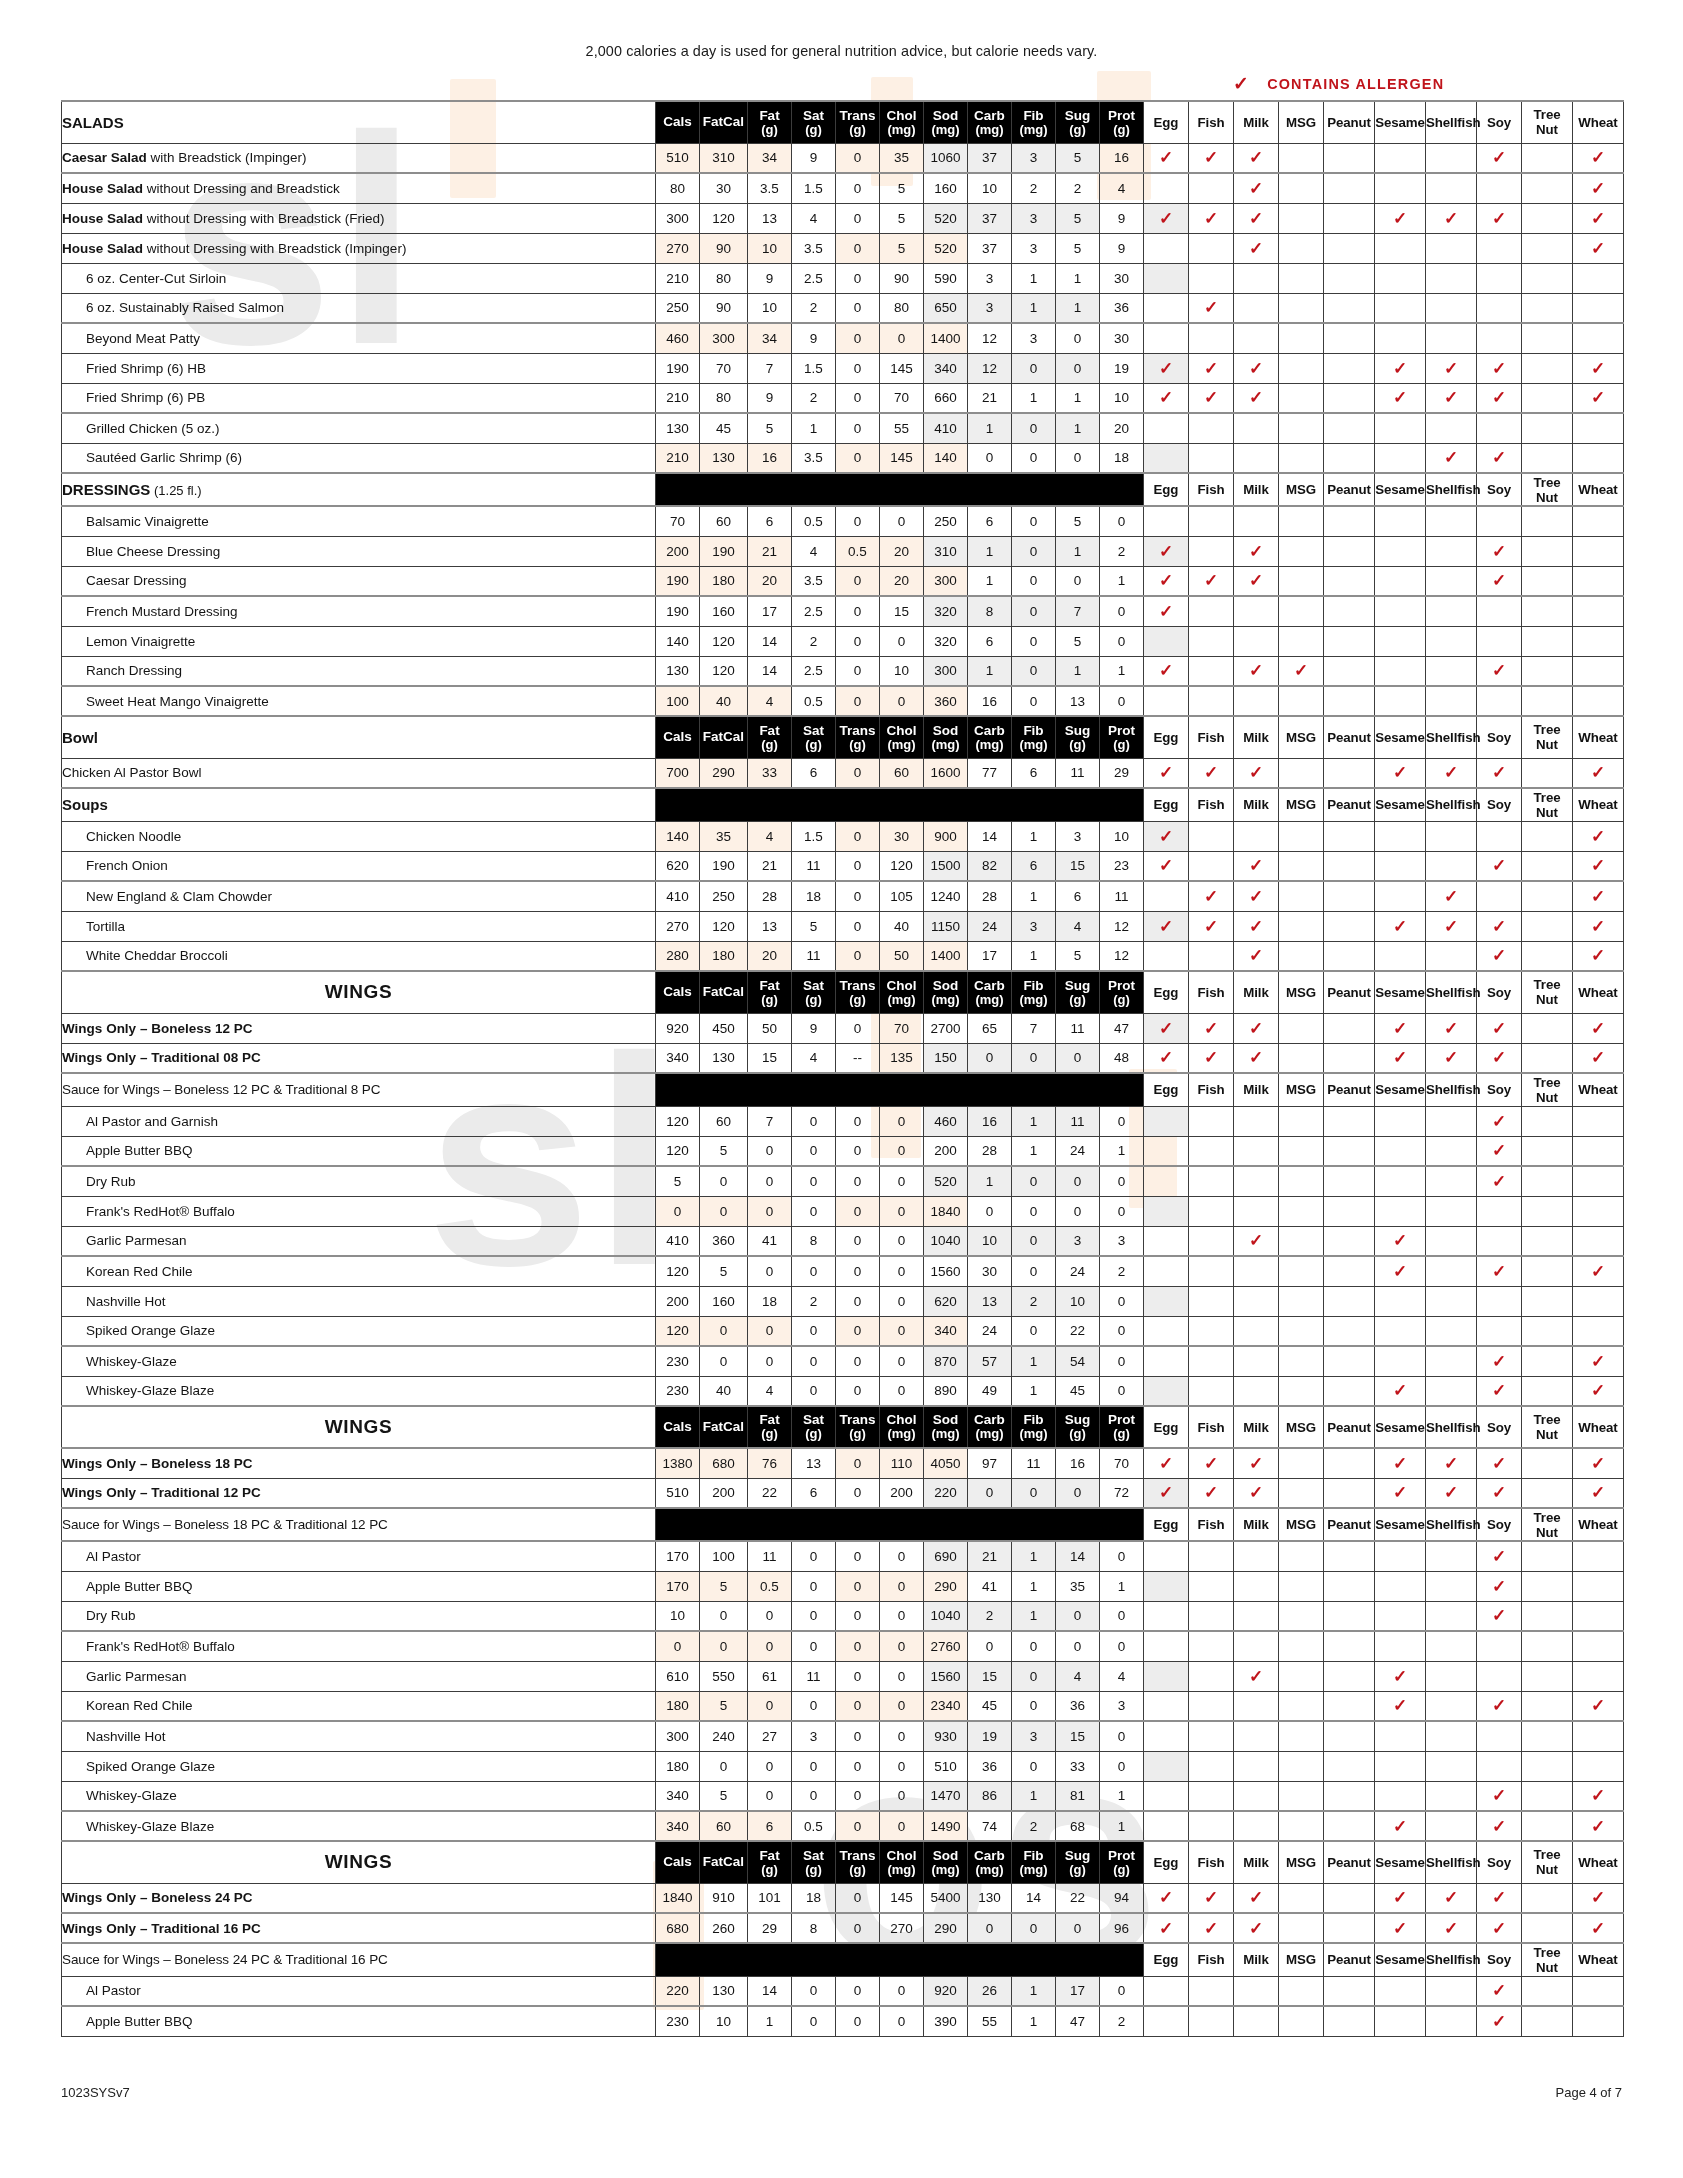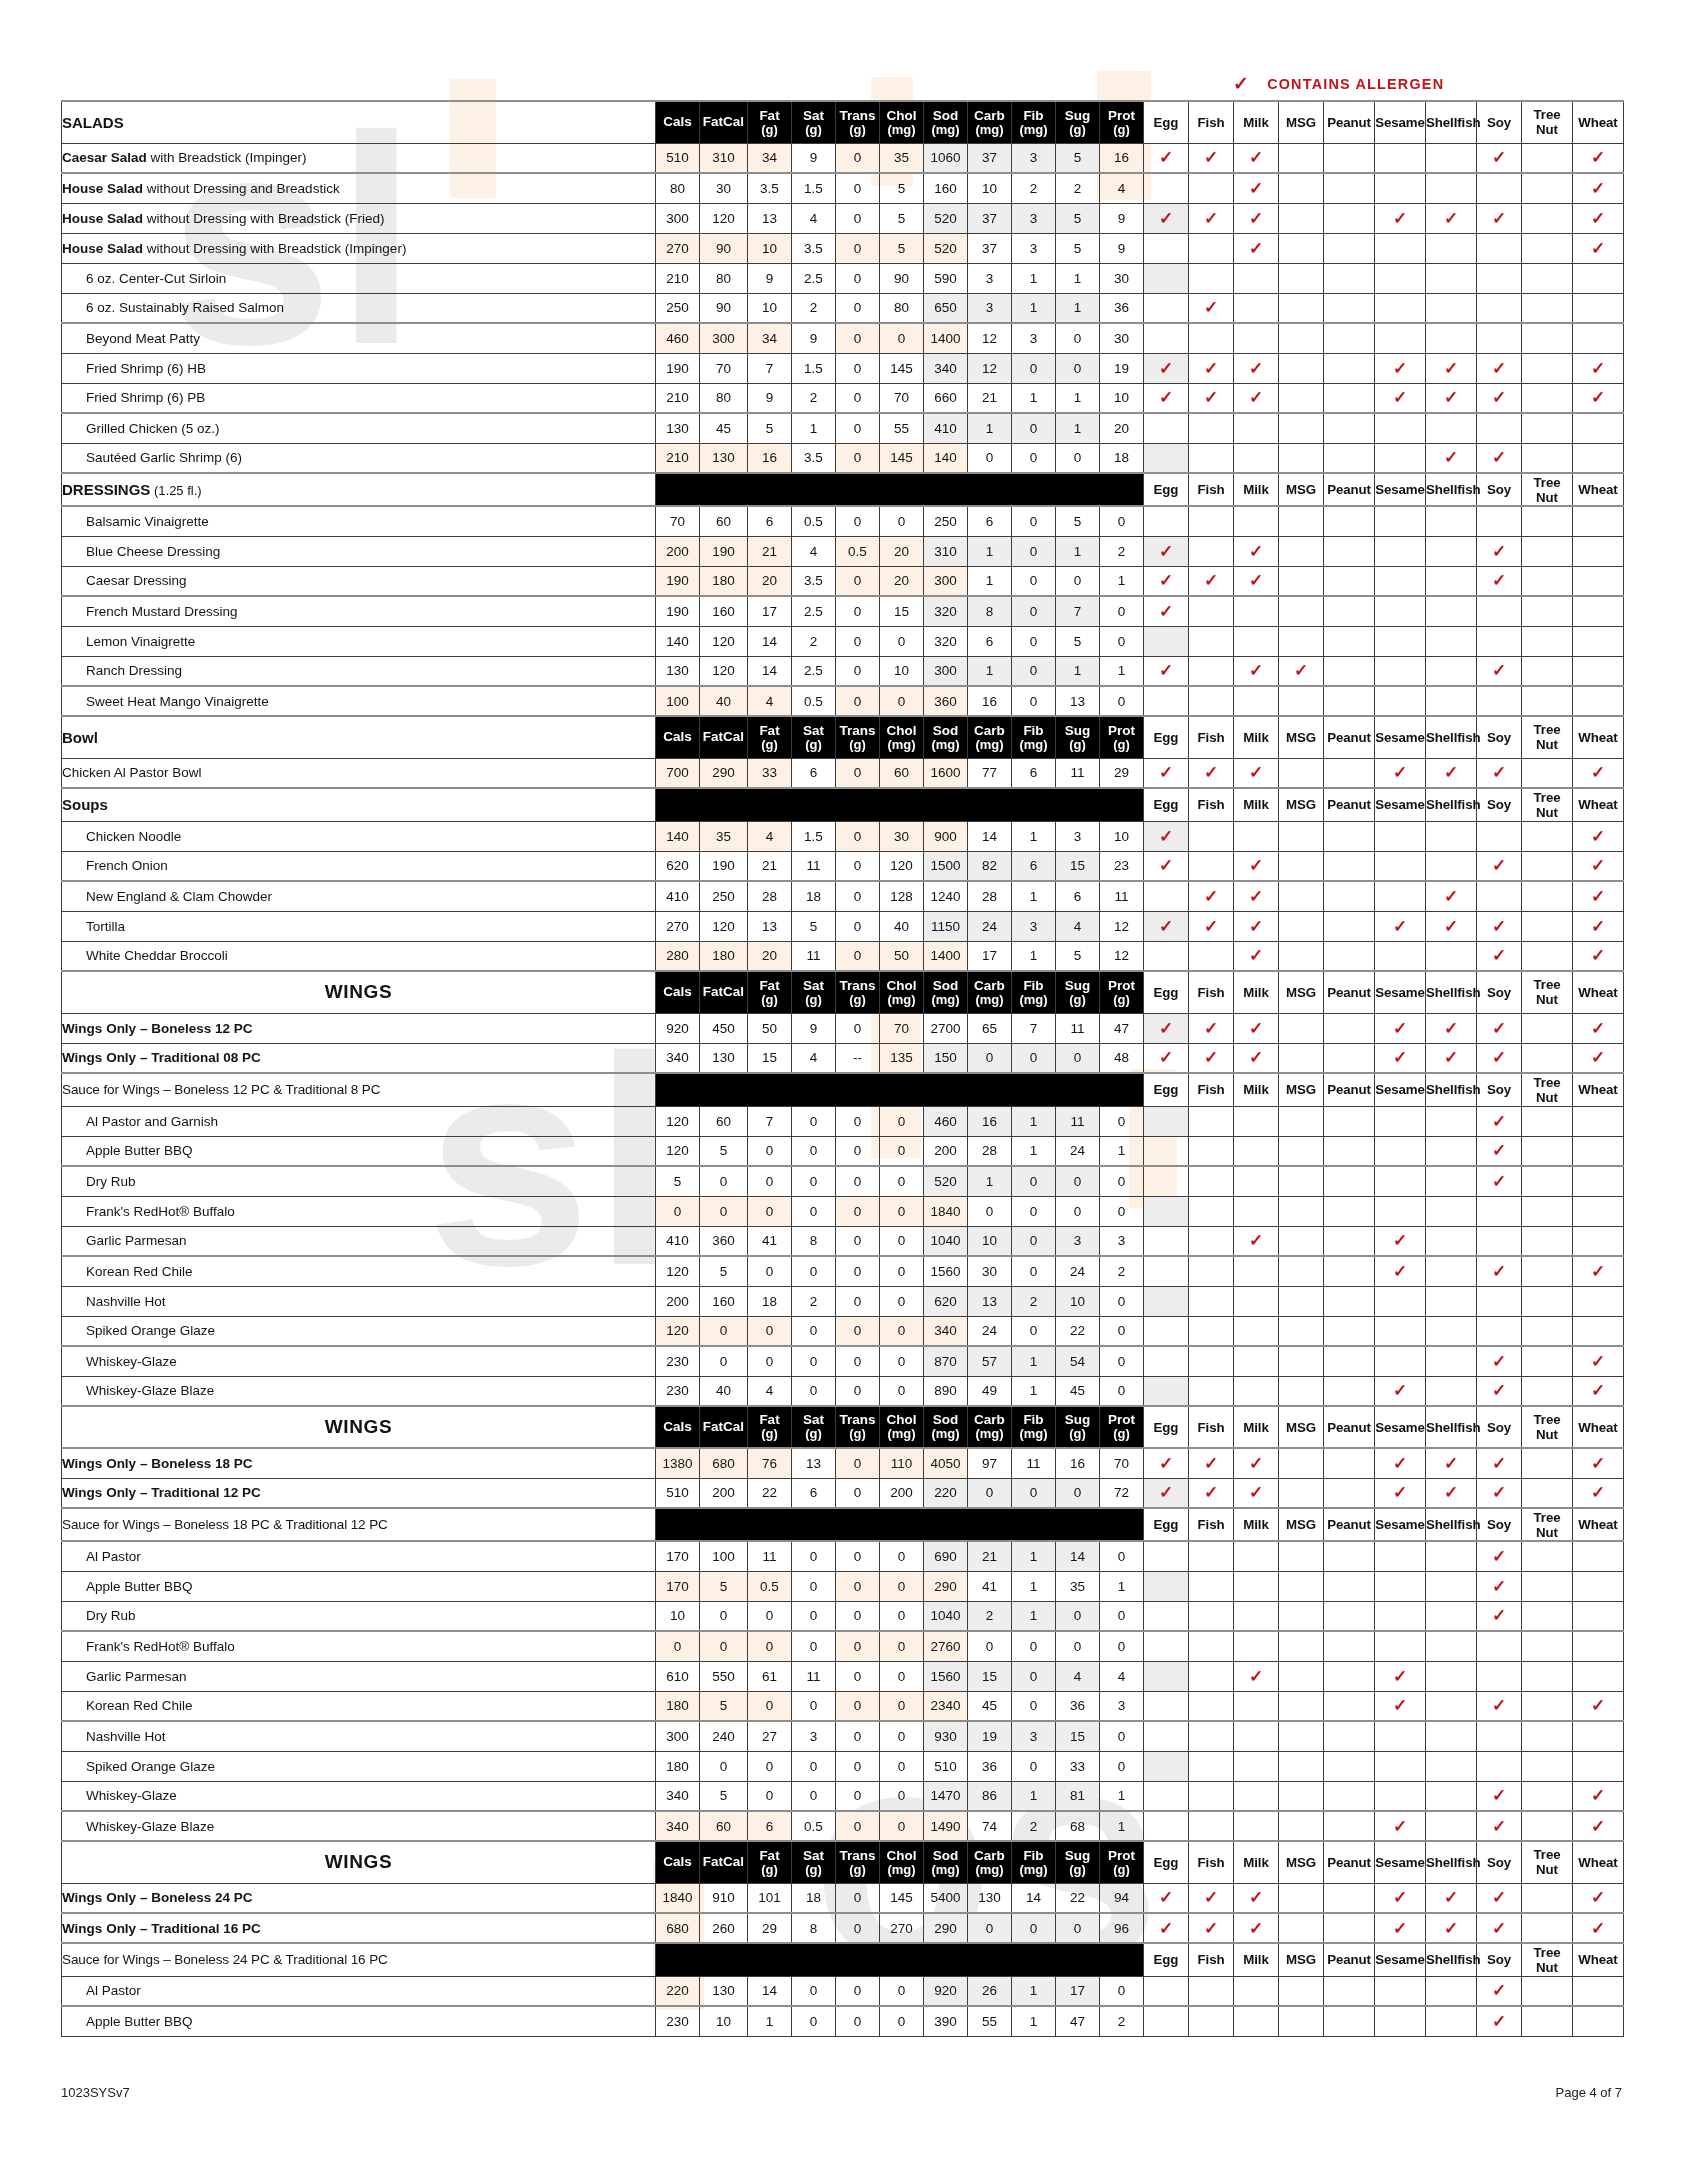"2,000 calories a day is" div.top-note { html: none -> <div>2,000 calories a day is used for general nutrition advice, but calorie needs vary.</div> }
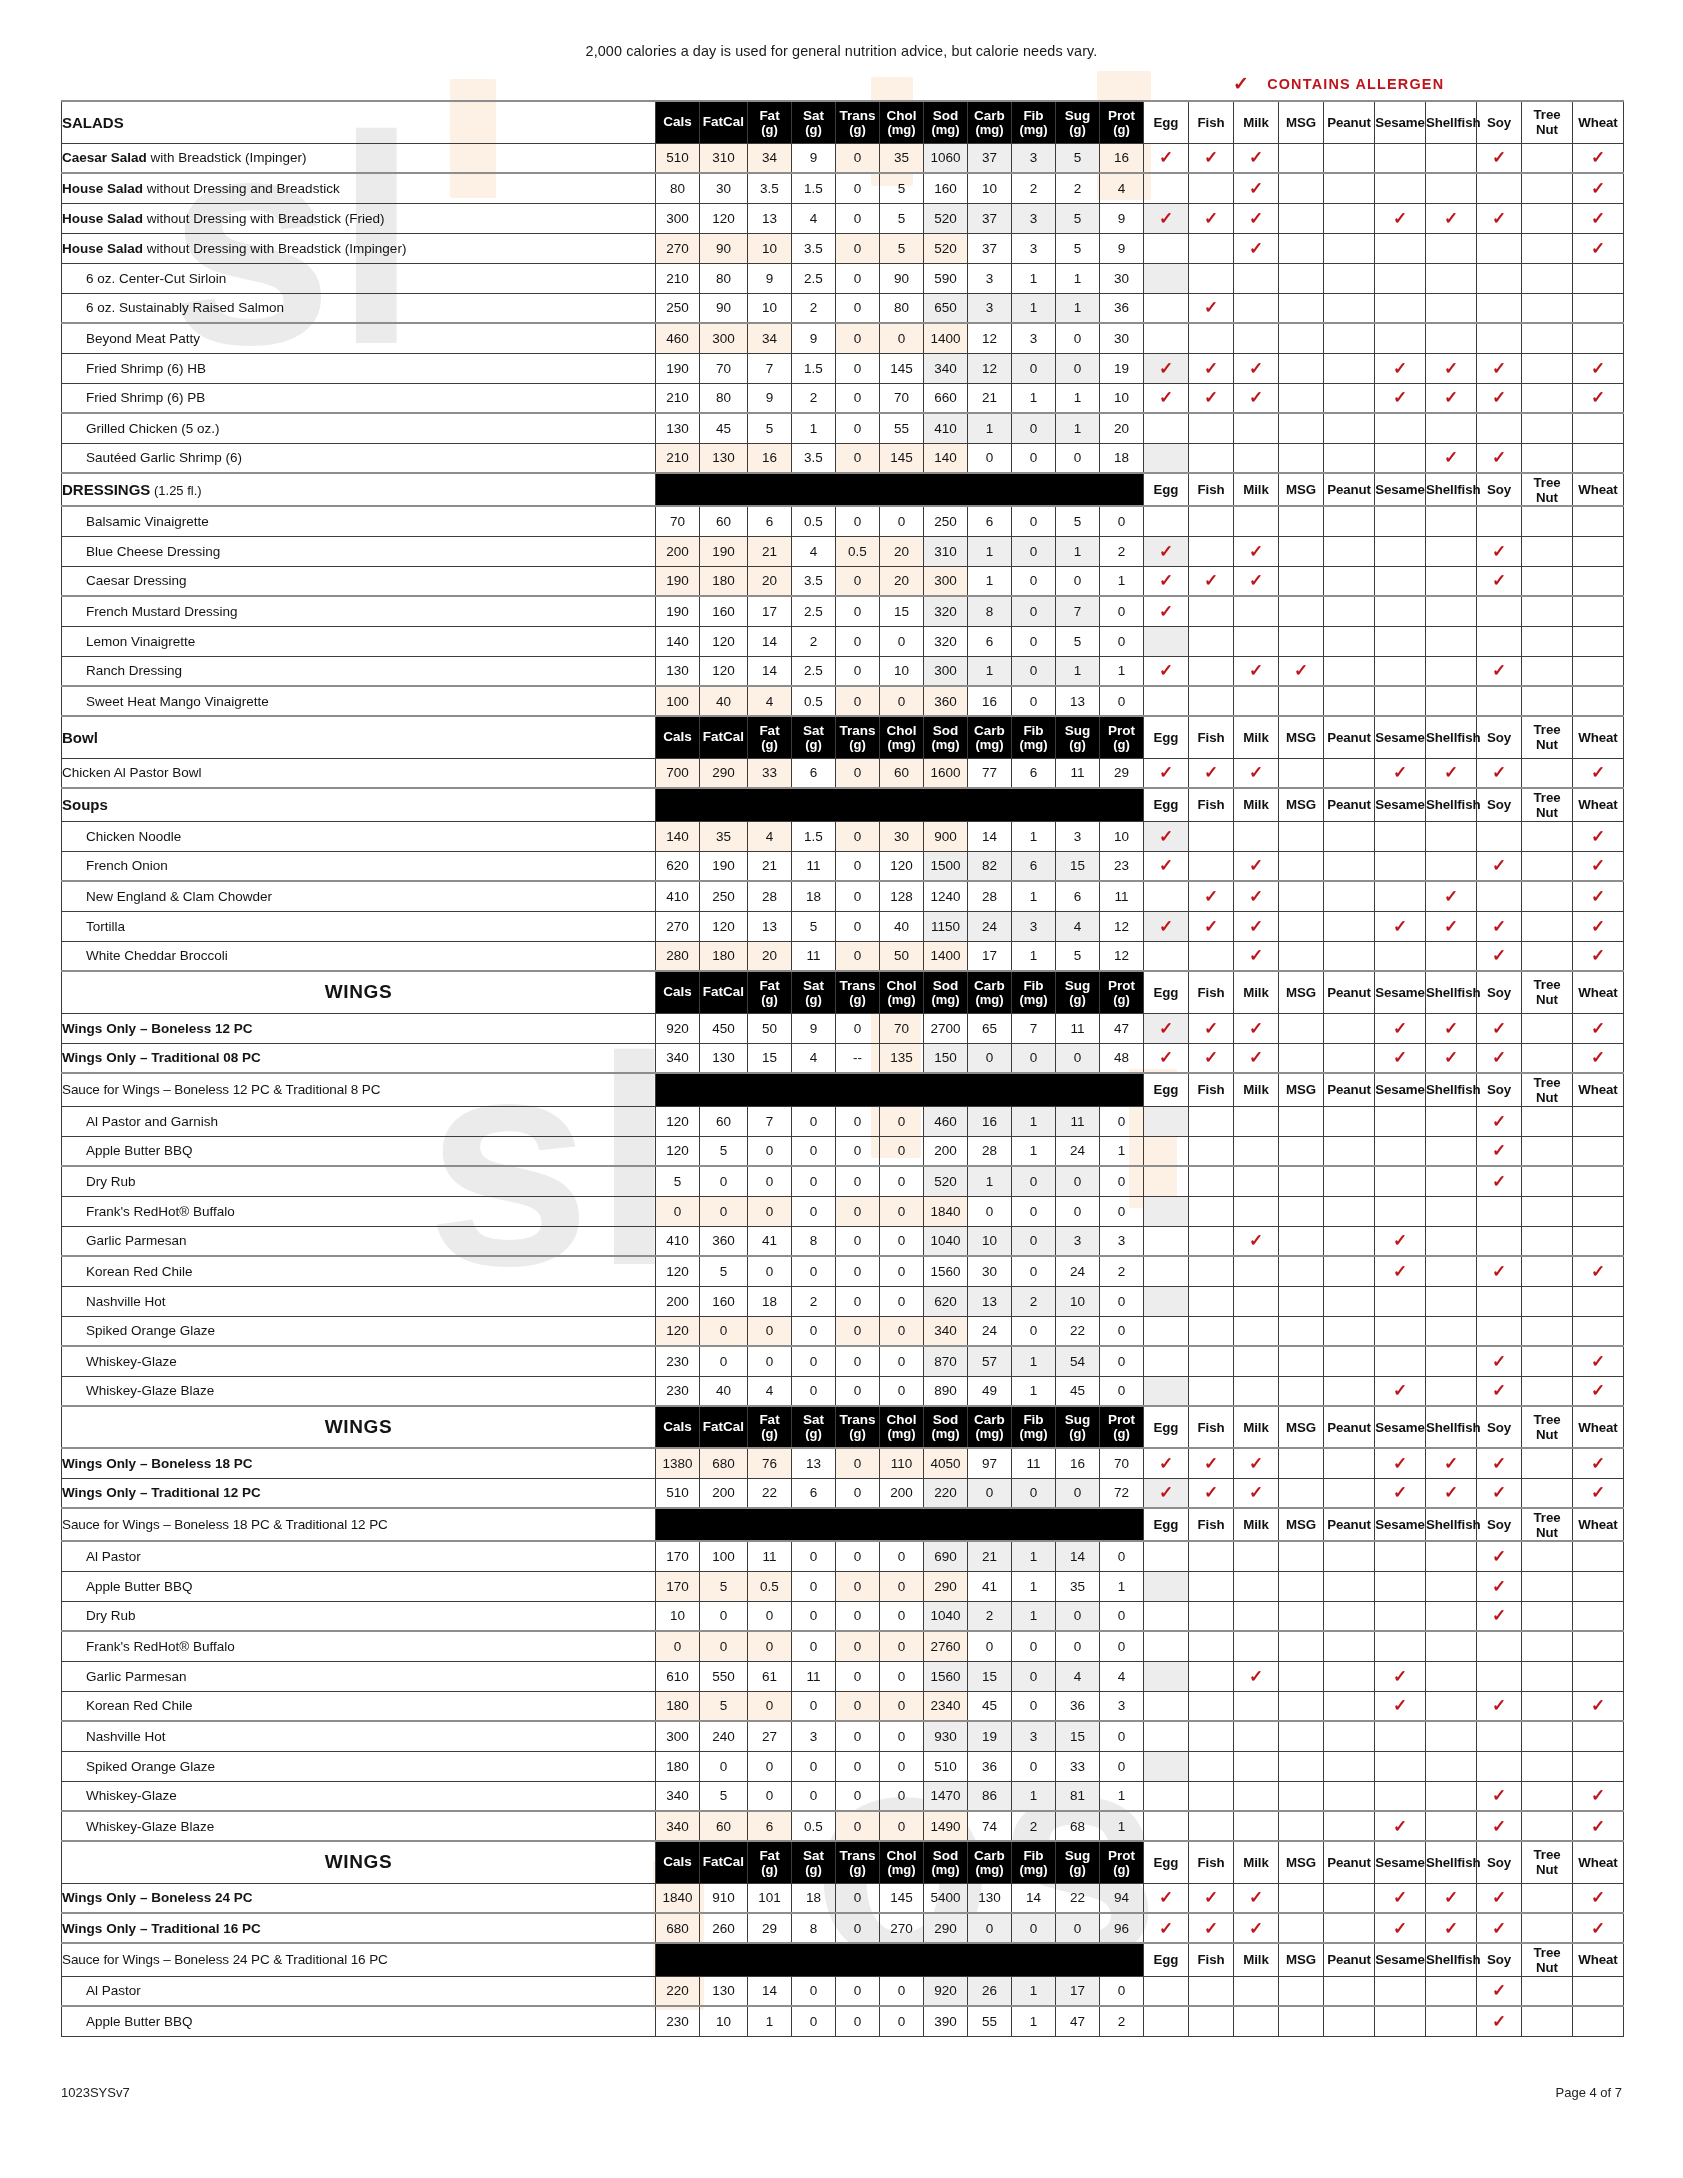"128" td.num { text: 128 -> 105 }
